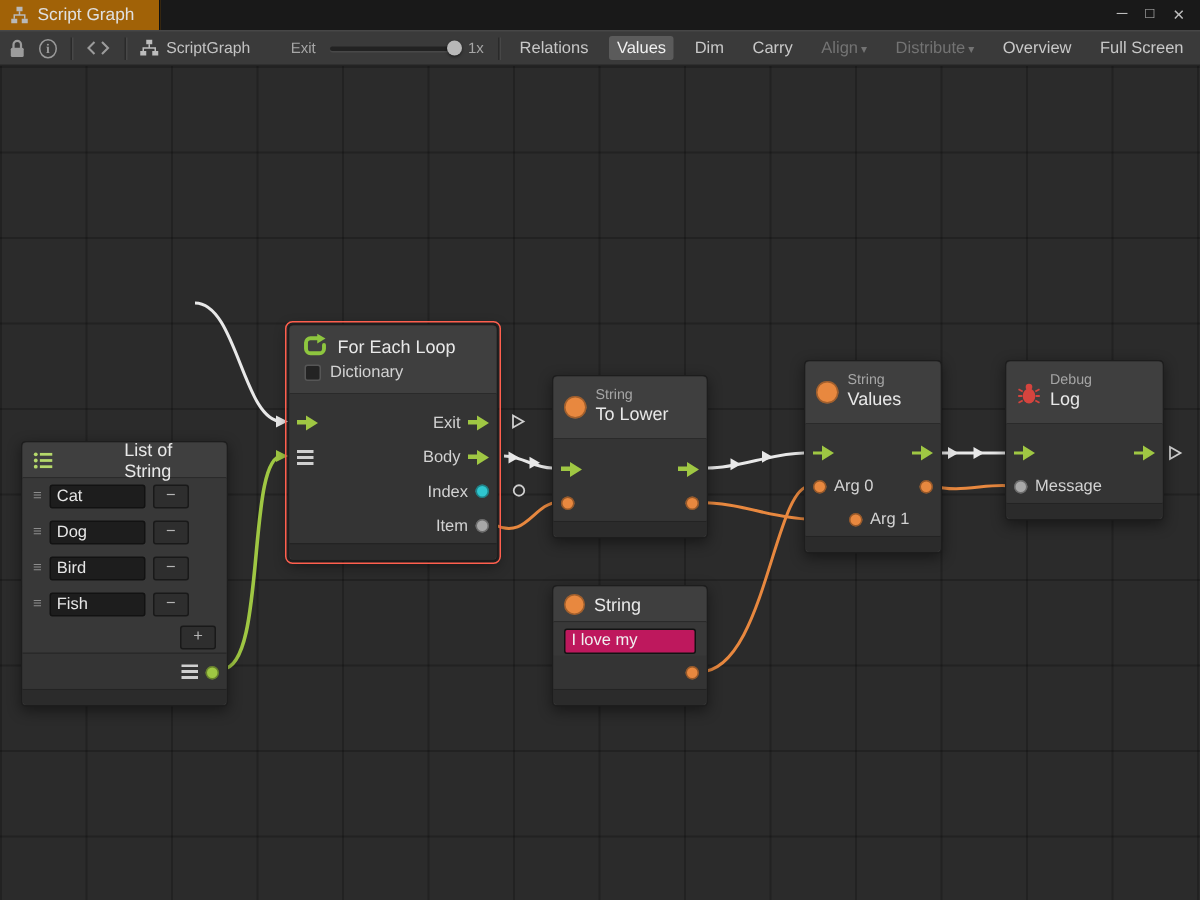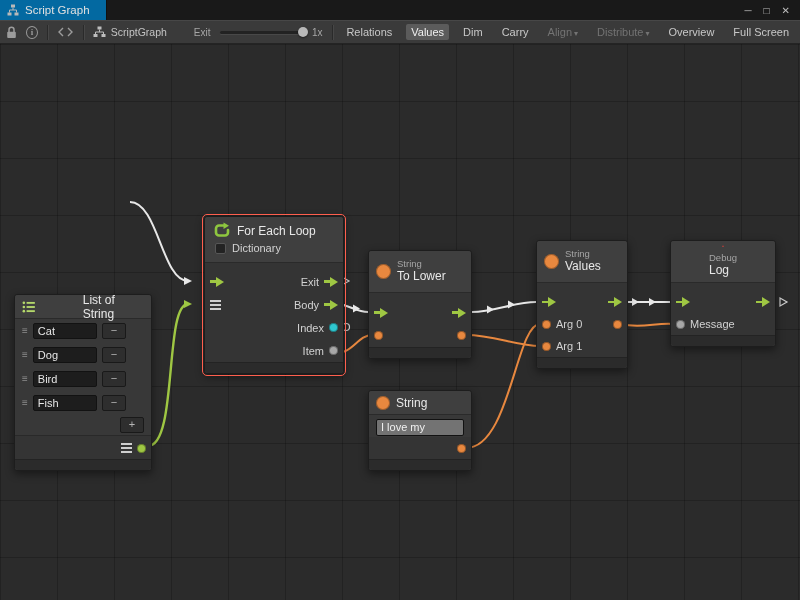"Script Graph" .tab { background: #0369a1 -> #a16207 }
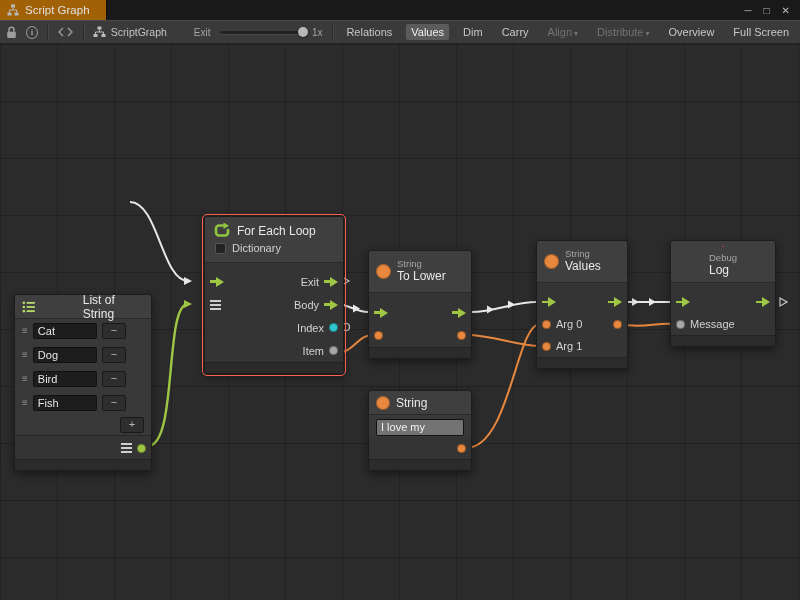"For Each Loop" div.node { left: 204px -> 192px }
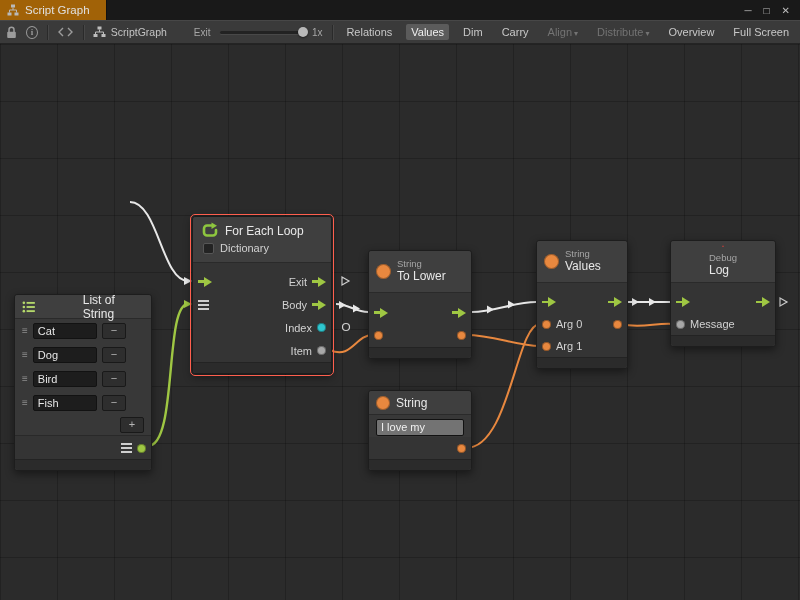"Debug" div.nhead { flex-direction: column -> none }
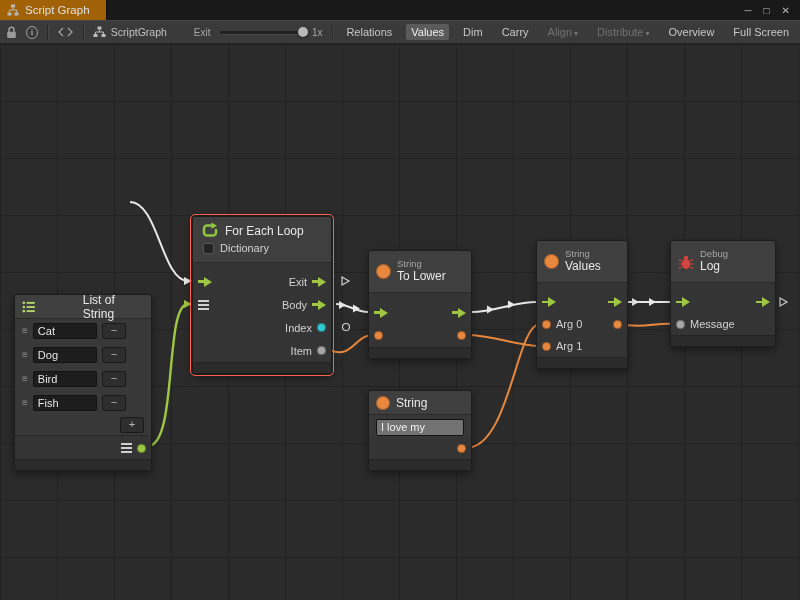"Arg 1" div.prow { margin-left: none -> 24px }
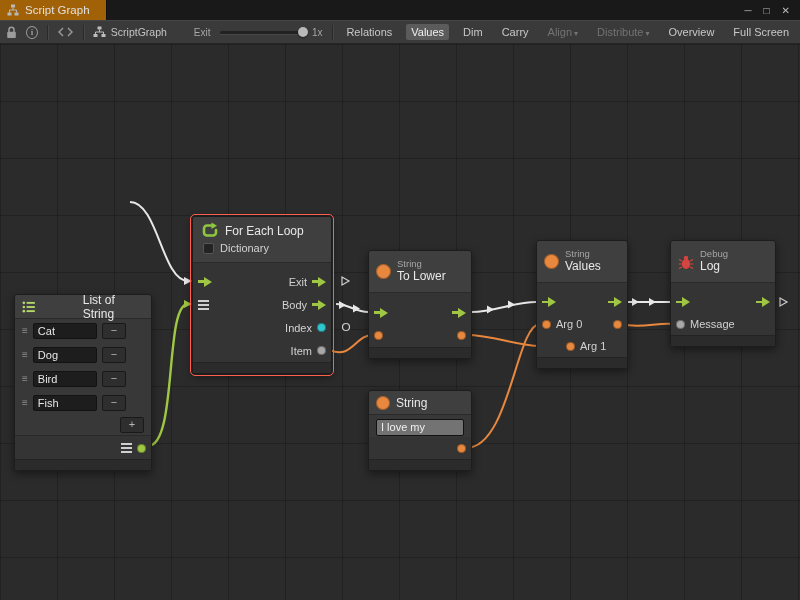"I love my" .field-wide { background: #737373 -> #be185d }
